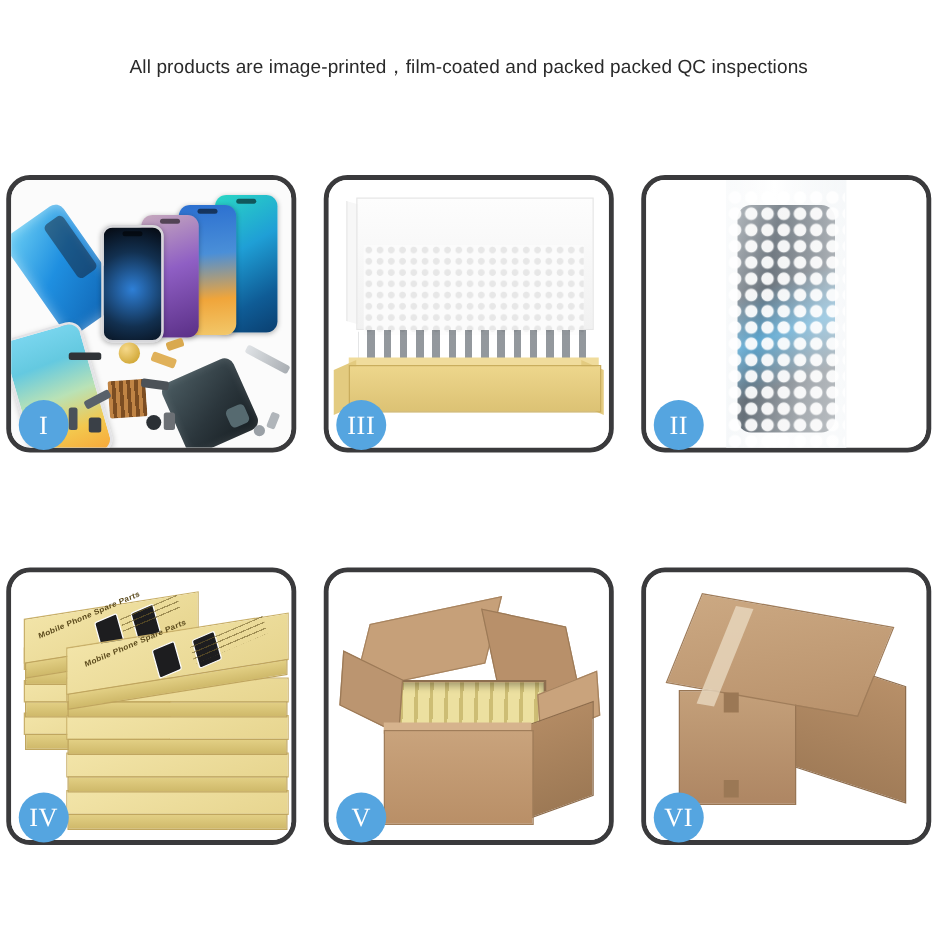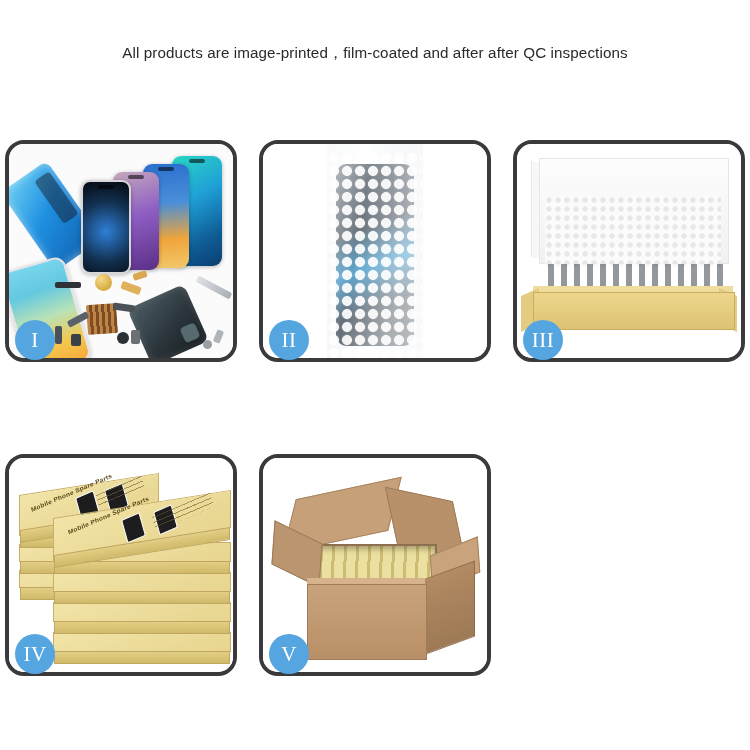"All products are" div.subtitle { text: after after -> packed packed }
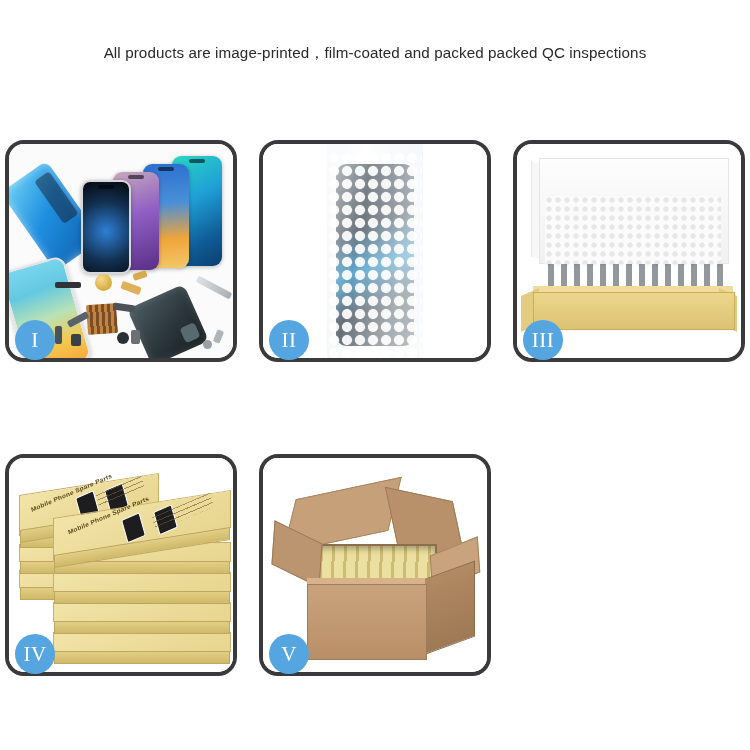"II" div.panel { order: before "III" -> after "III" }
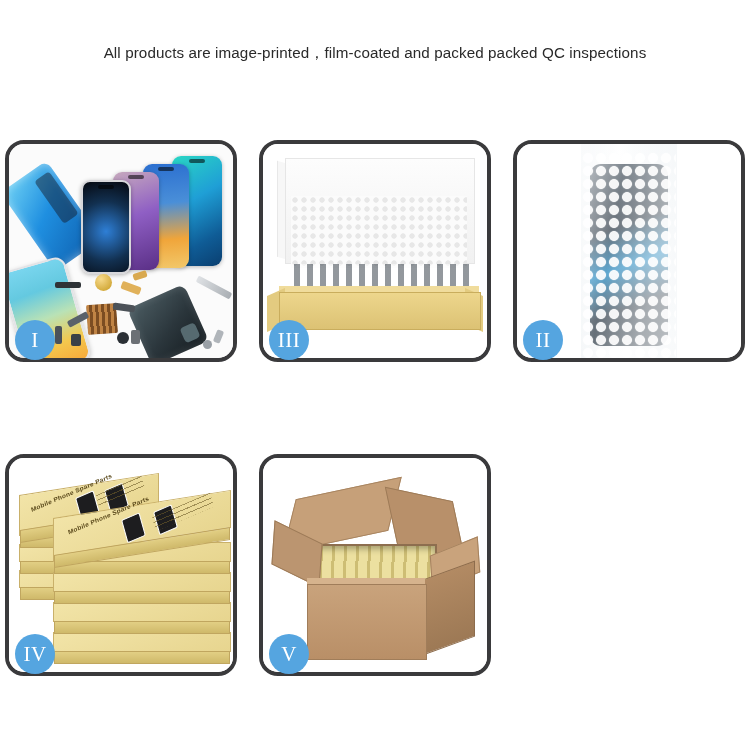"VI" div.panel { html: none -> <div> <div> <div></div> <div></div> <div></div> <div></div> <div></div> <div></div> </div> <div>VI</div> </div> }
